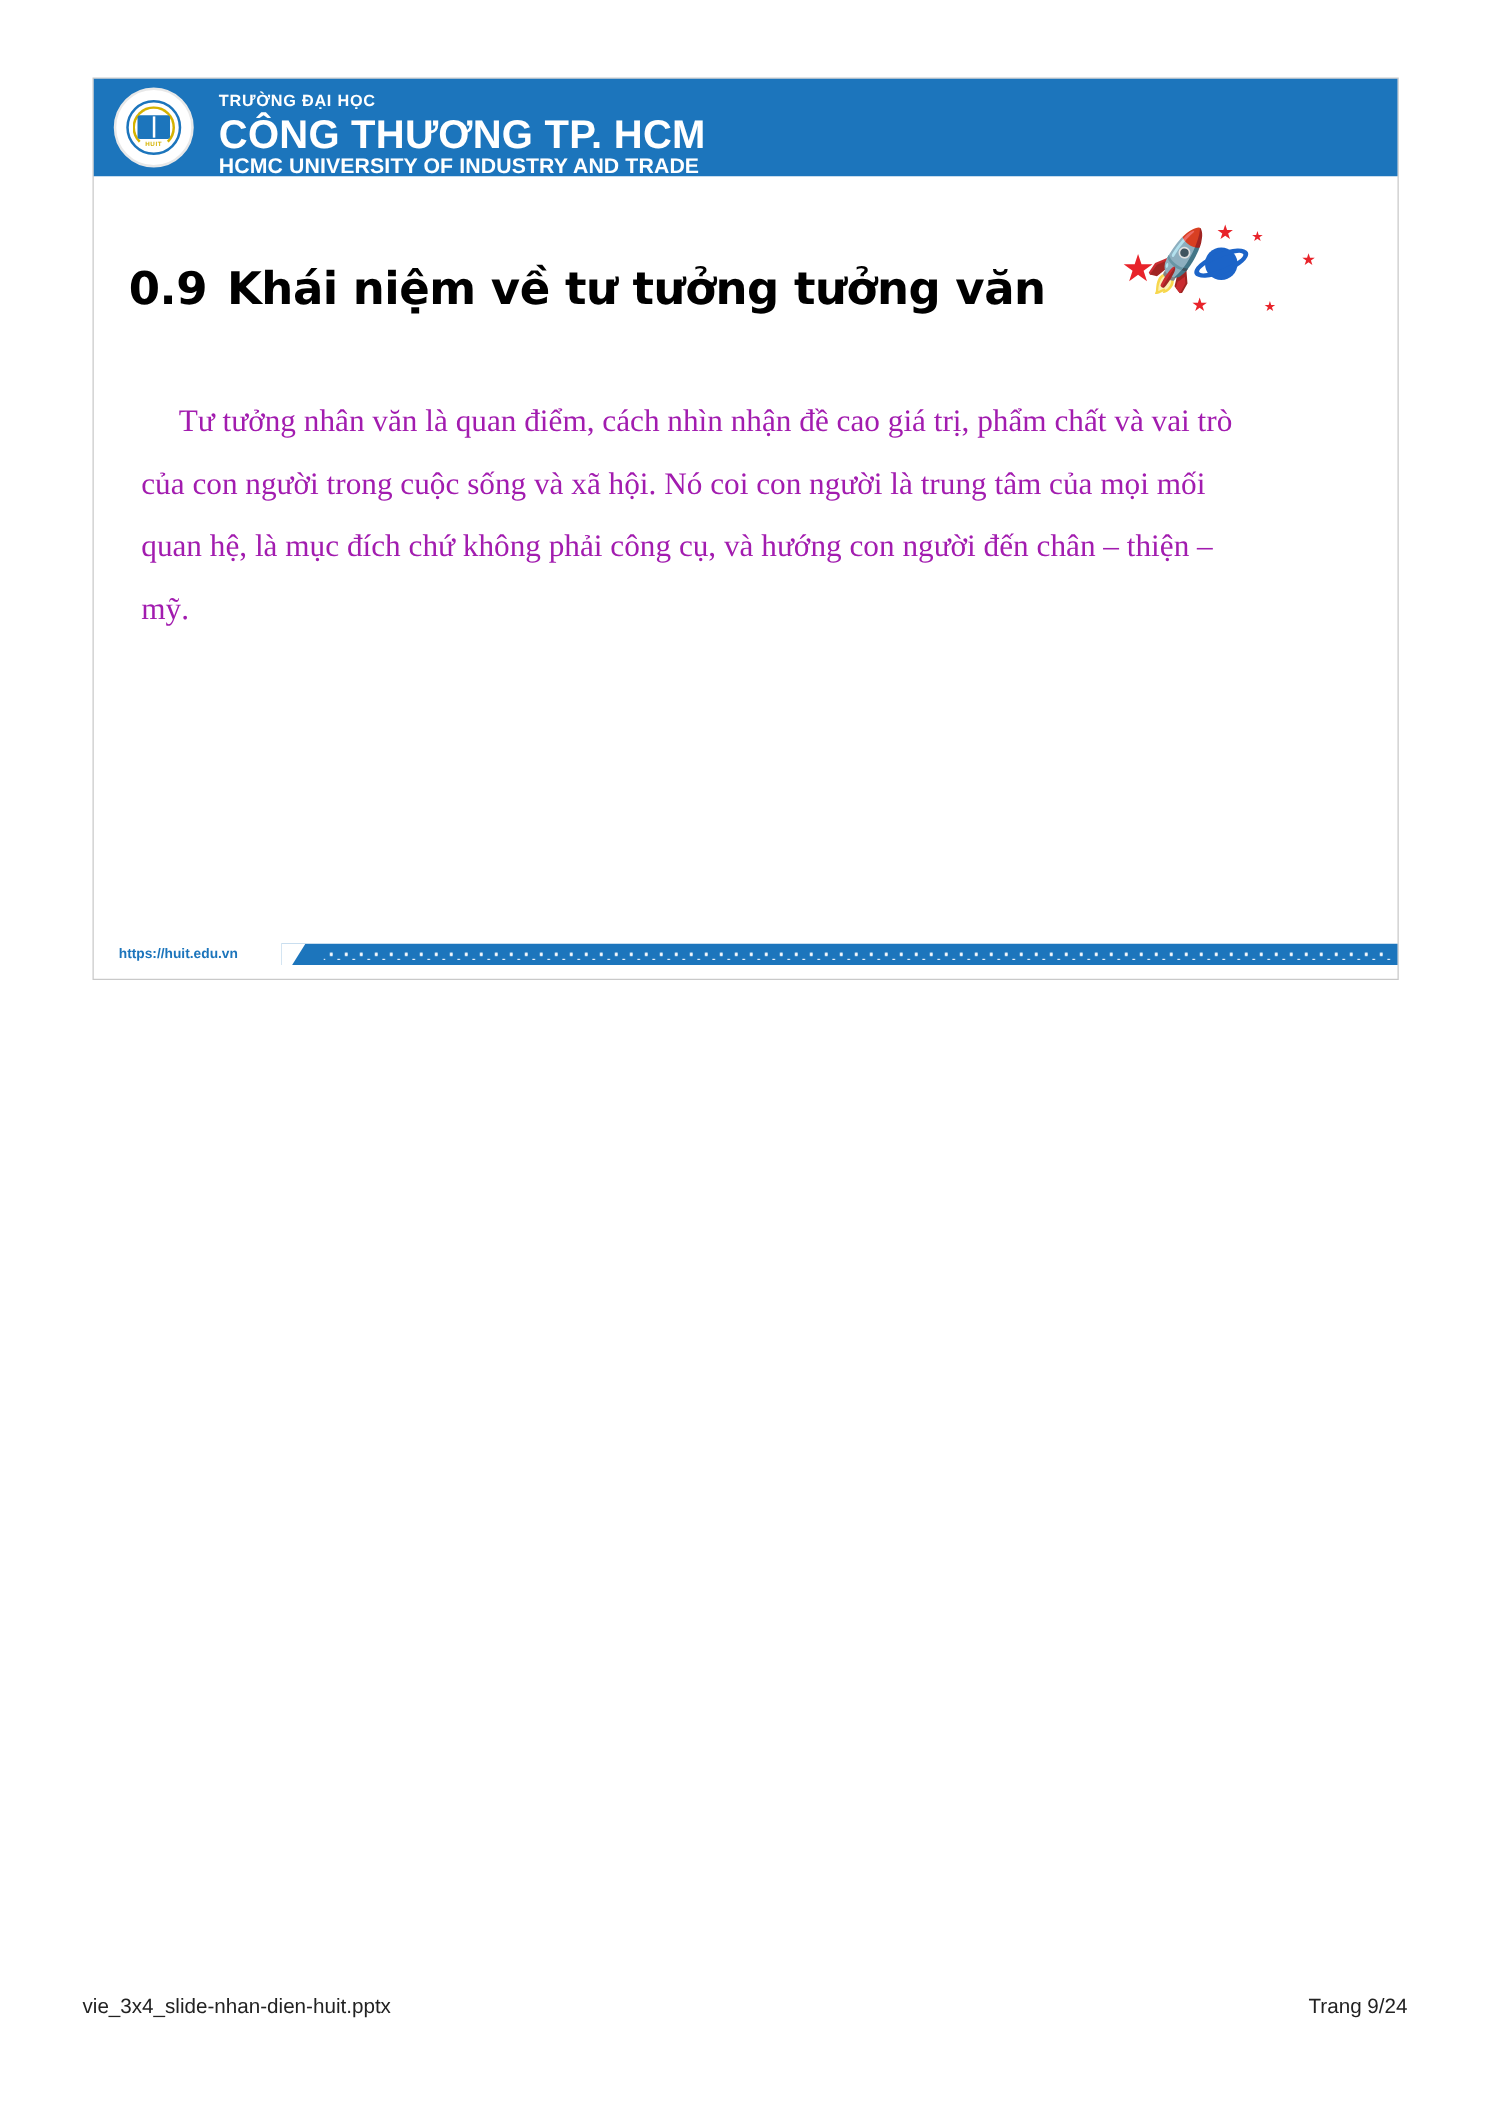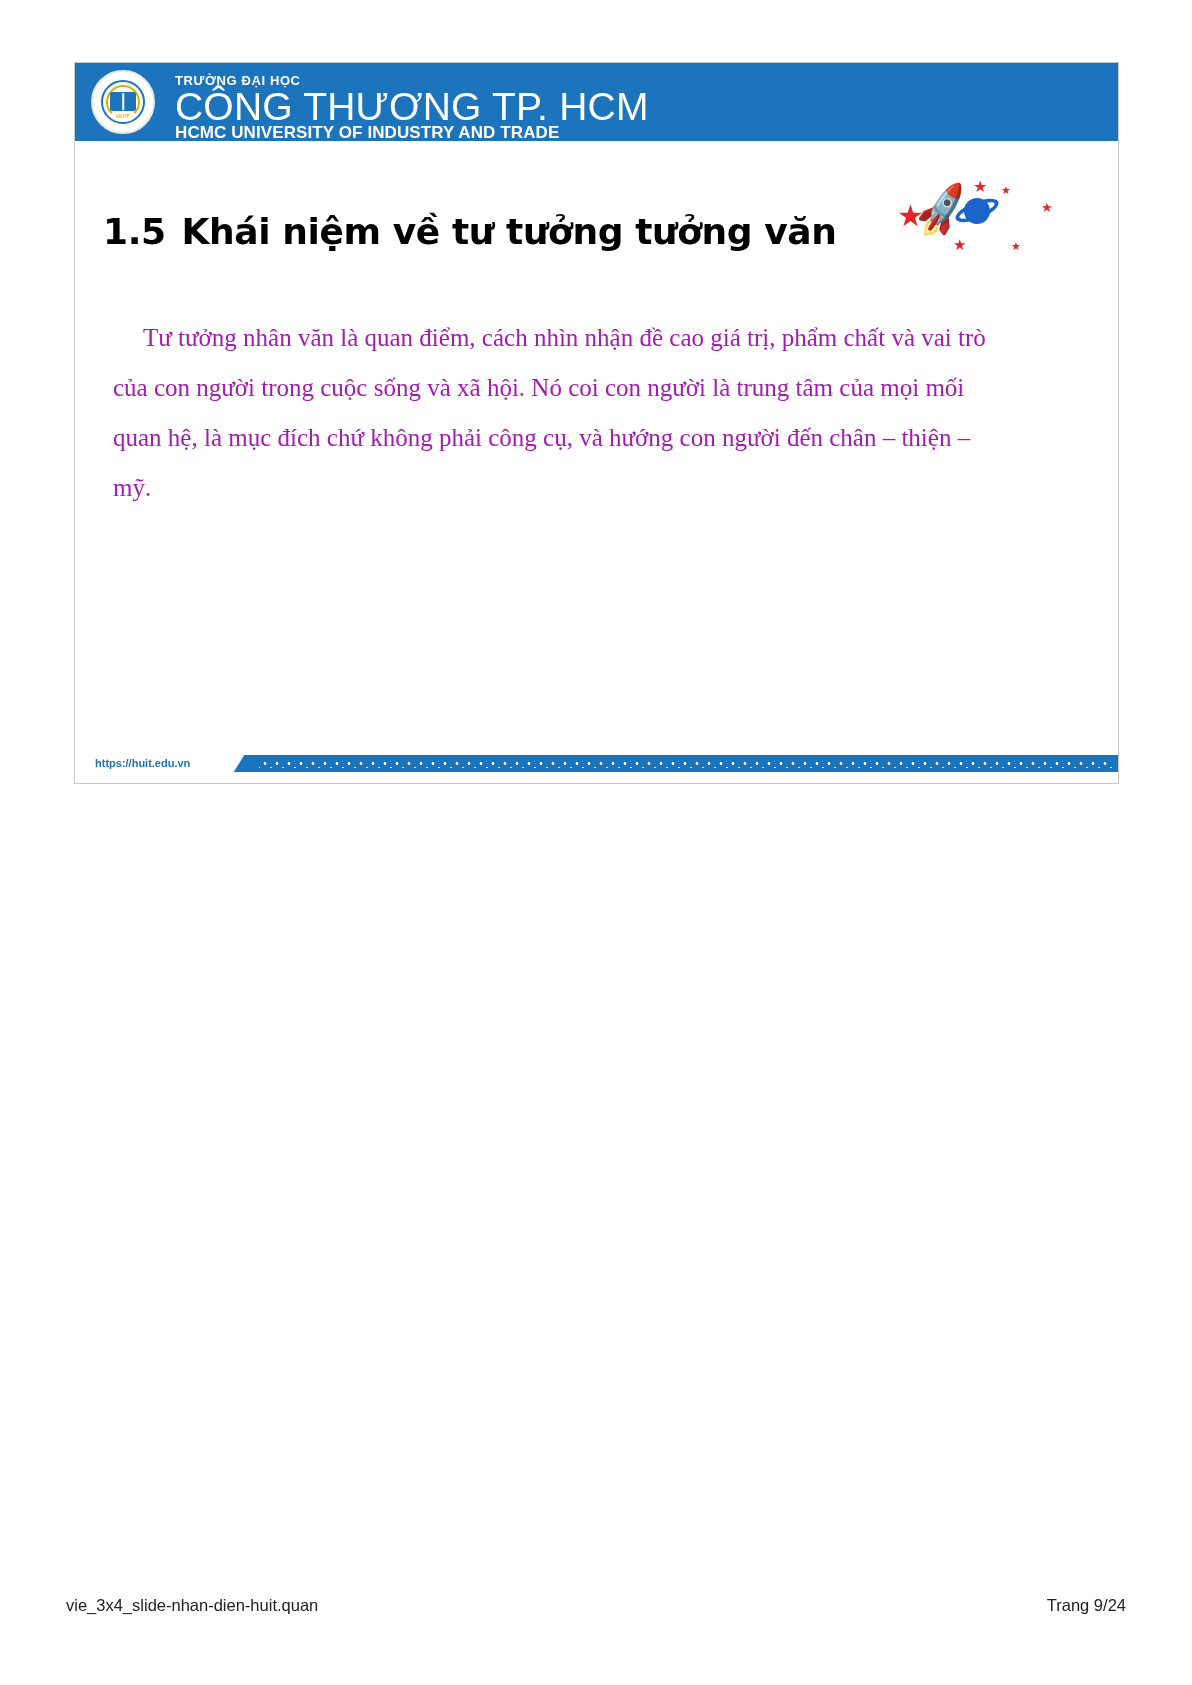"CÔNG THƯƠNG TP. HCM" .uni-line2 { font-size: 39px -> 32px; font-weight: normal -> bold }
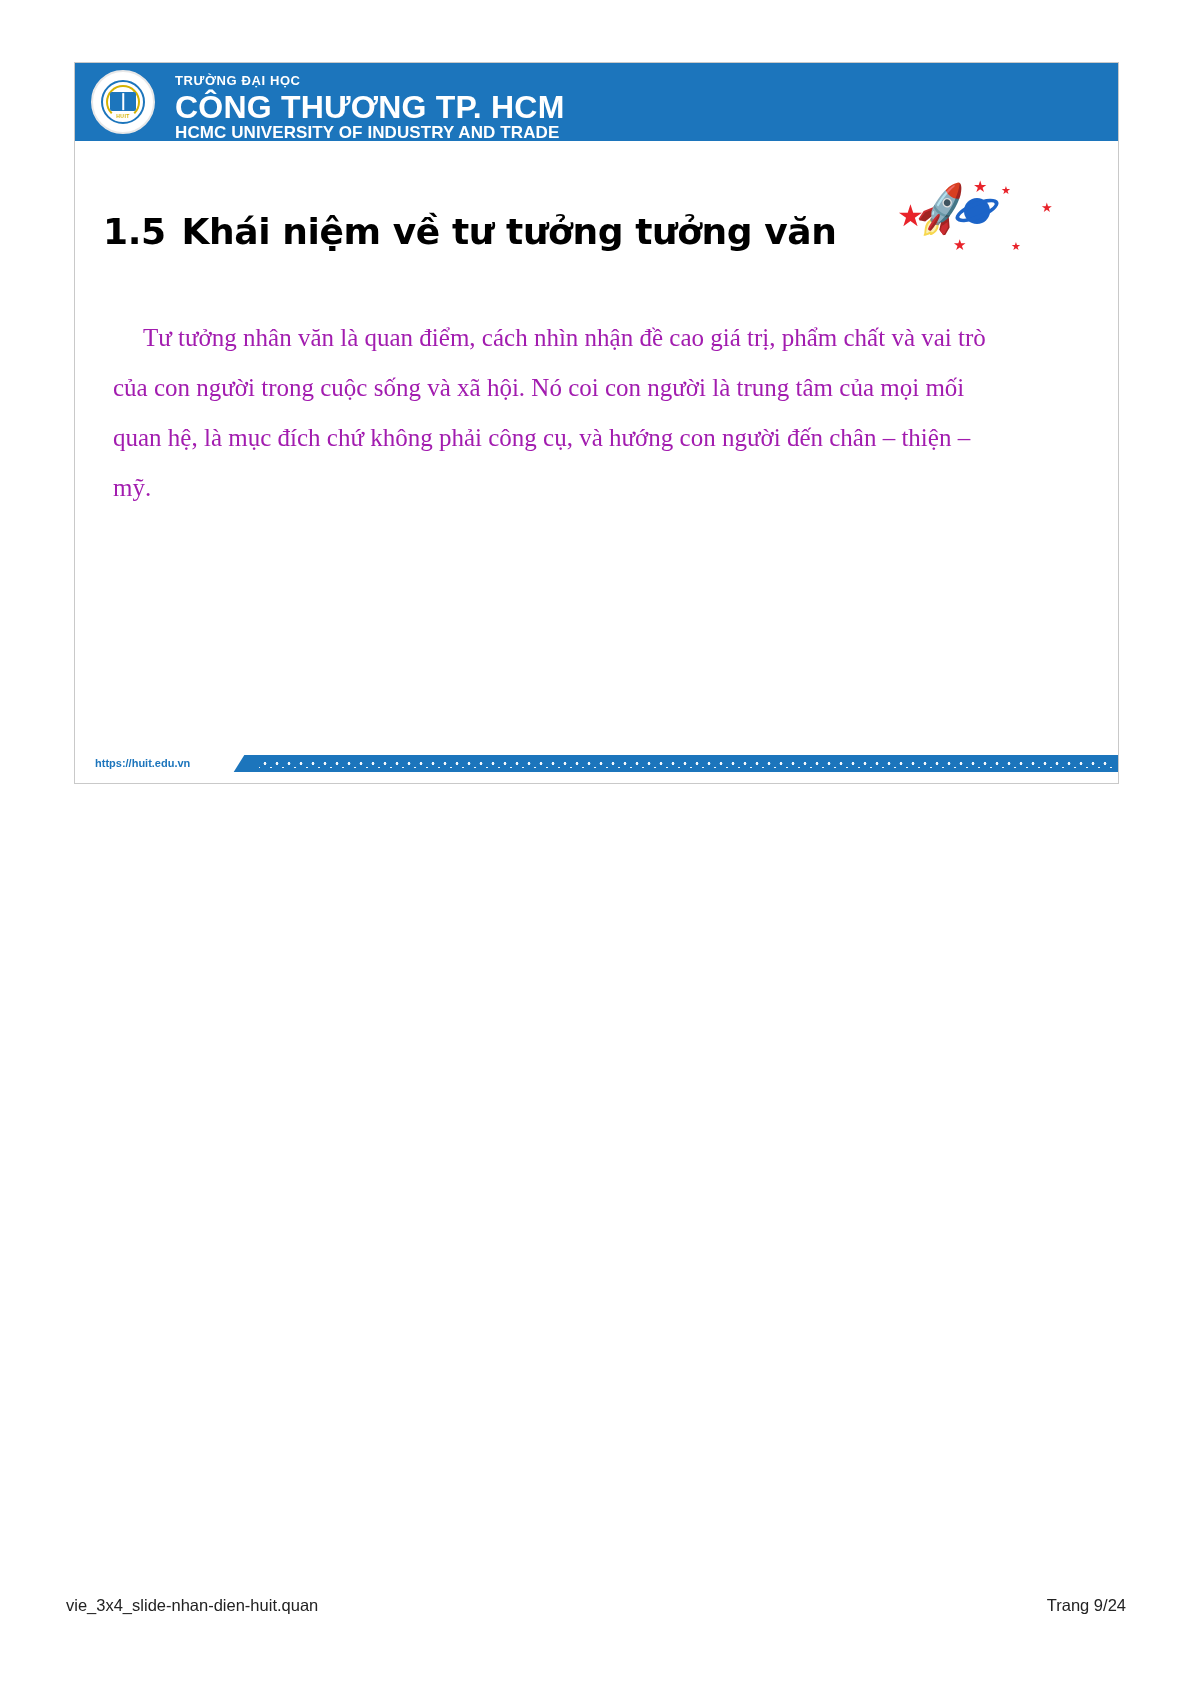"1.5" span.title-num { text: 1.5 -> 0.9 }
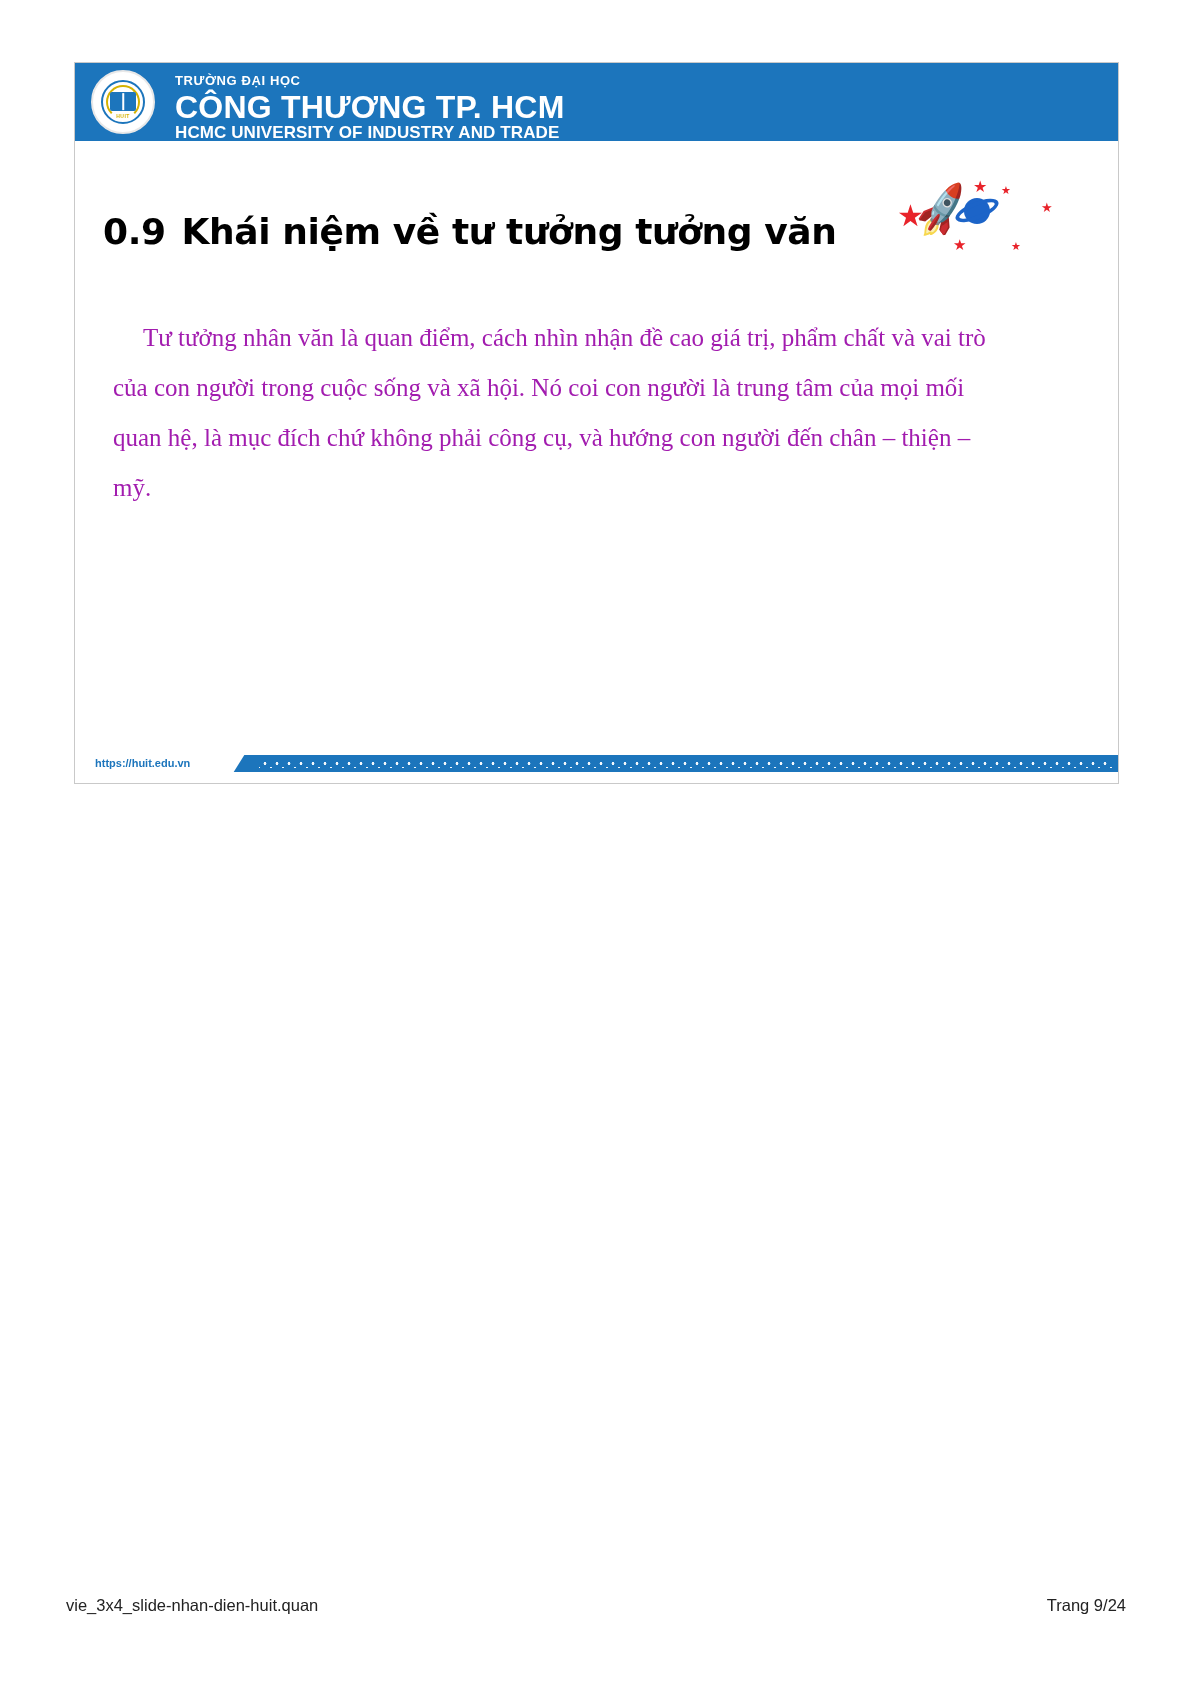"vie_3x4_slide-nhan-dien-huit.quan" div.filename { text: slide-nhan-dien-huit.quan -> slide-nhan-dien-huit.pptx }
